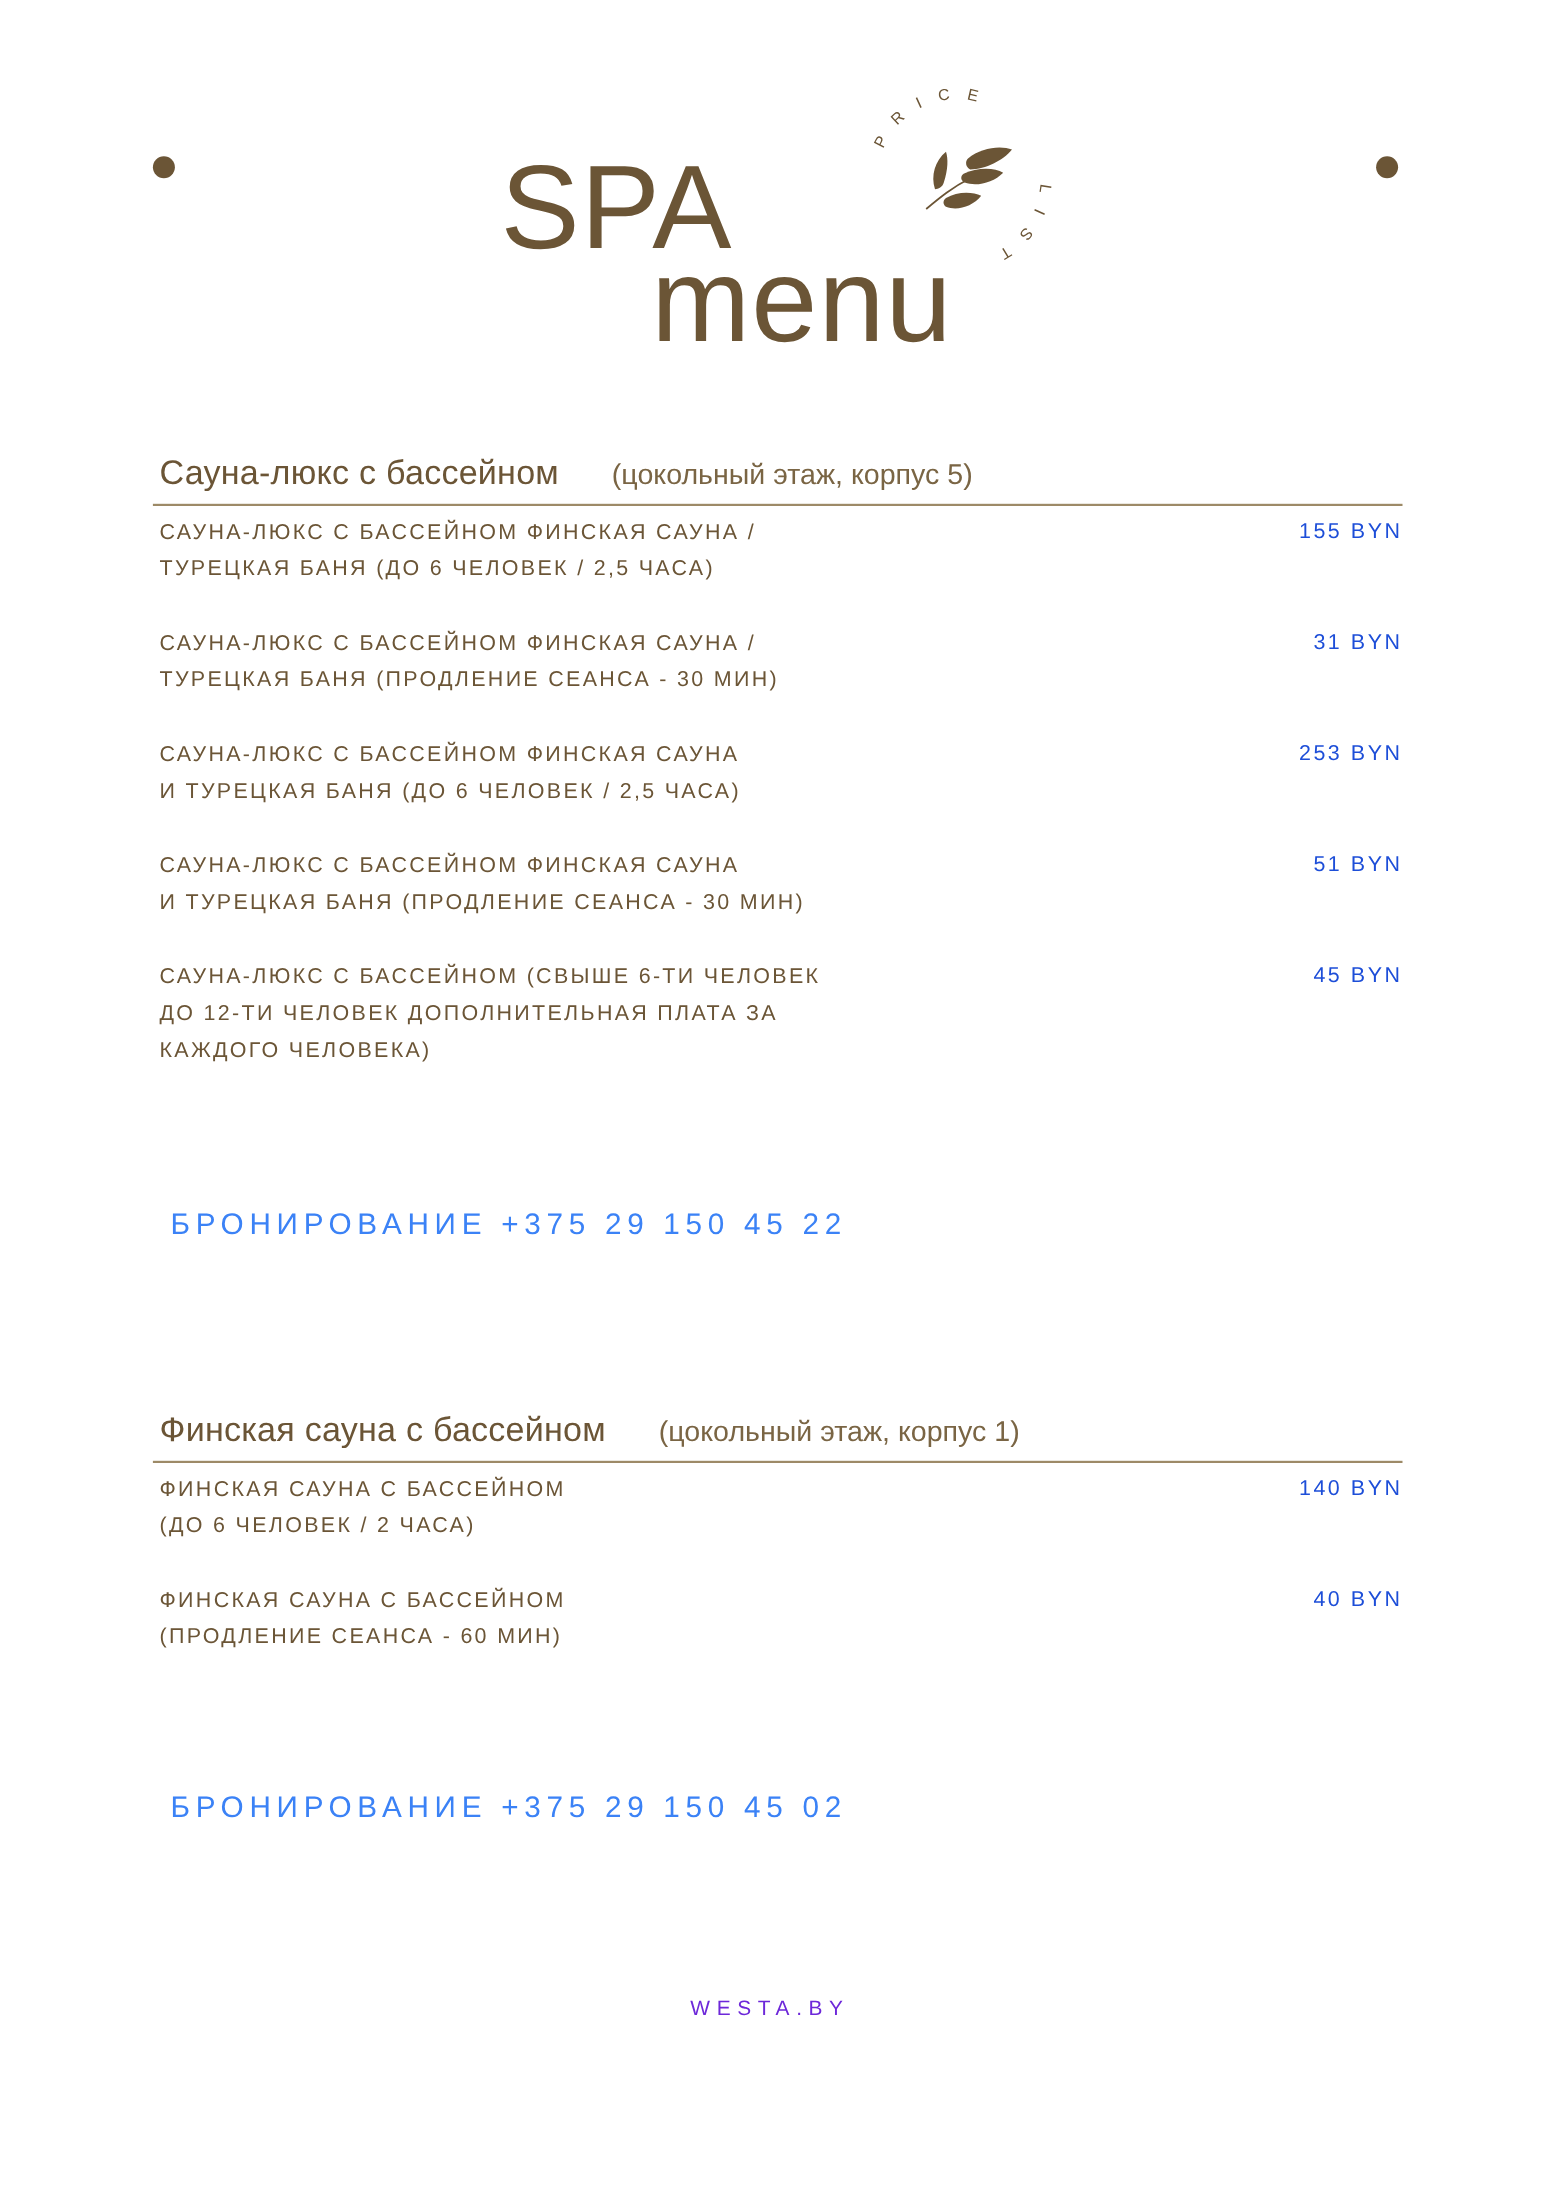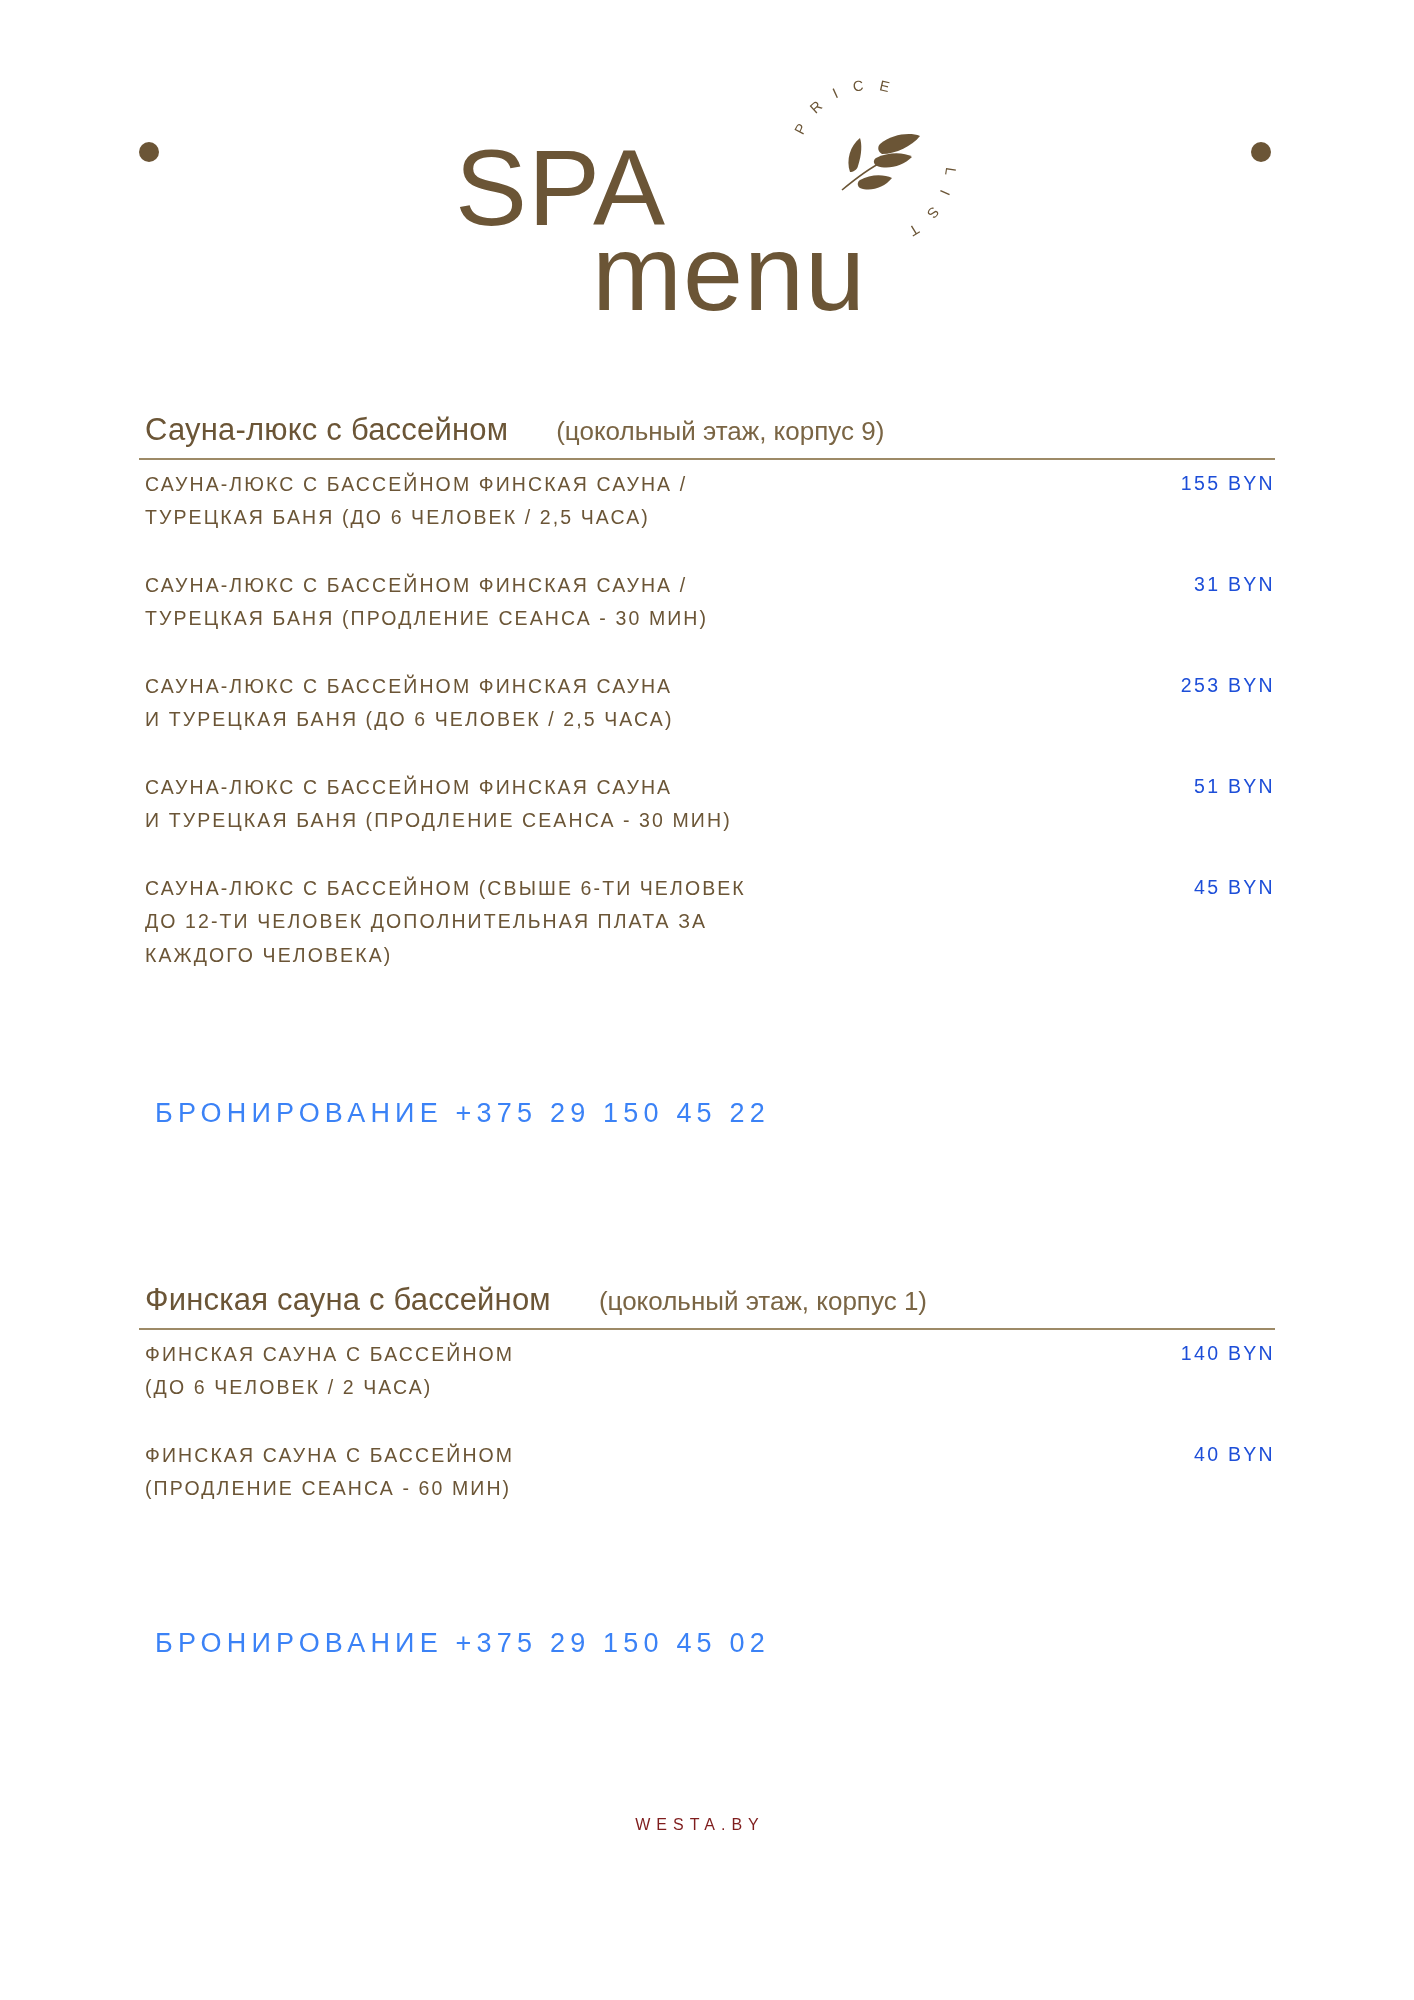"(цокольный этаж, корпус 9)" div.section-sub { text: 9 -> 5 }
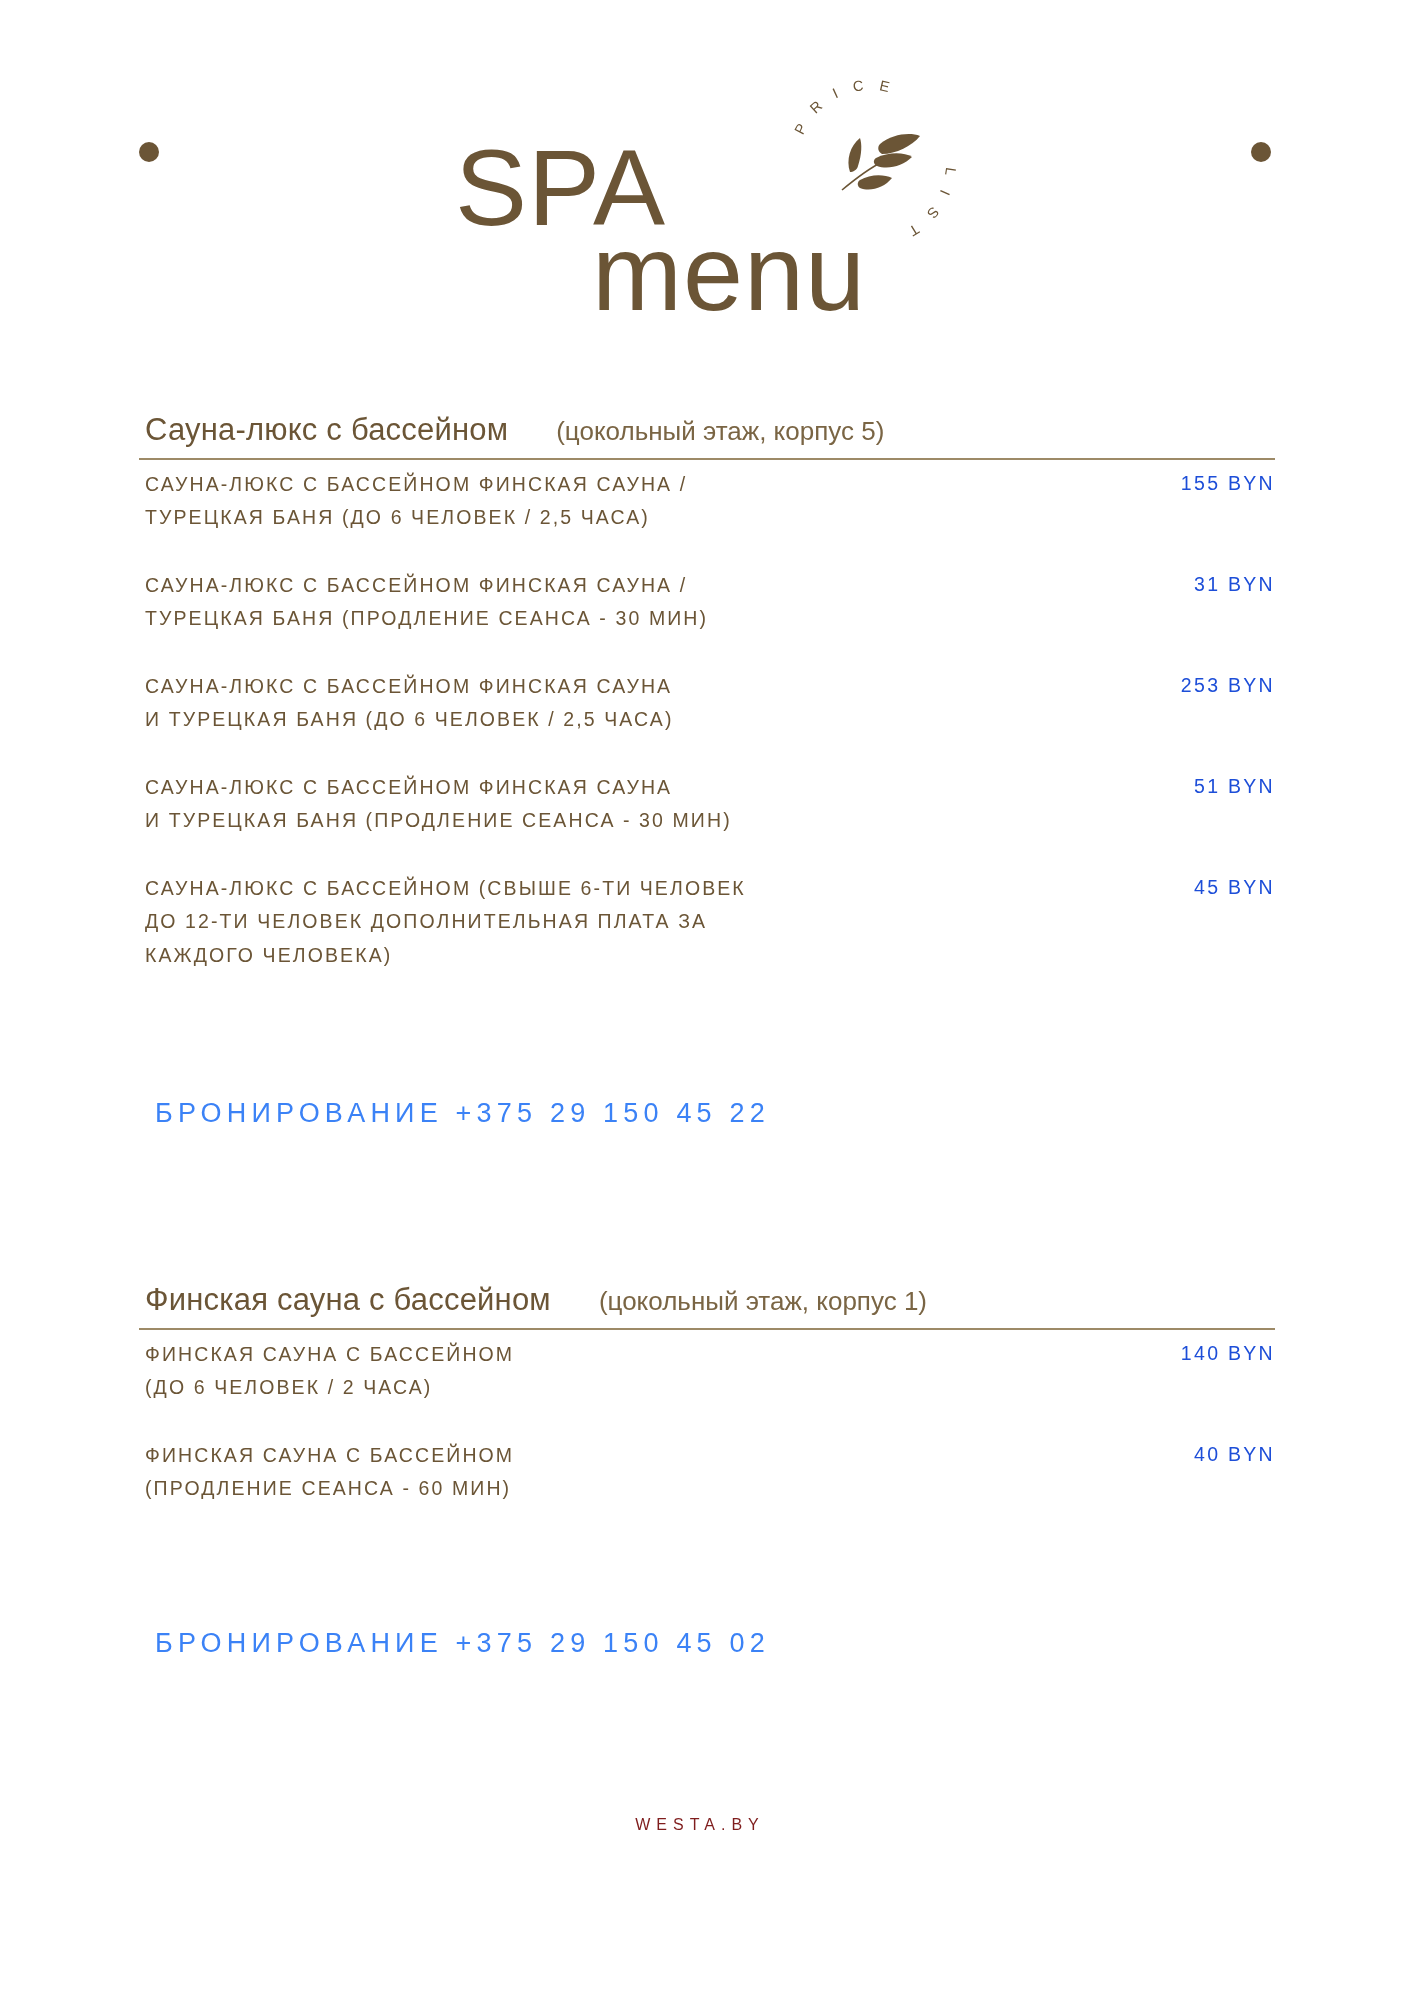"WESTA.BY" .footer { color: #7f1d1d -> #6d28d9; font-size: 16px -> 19px }
